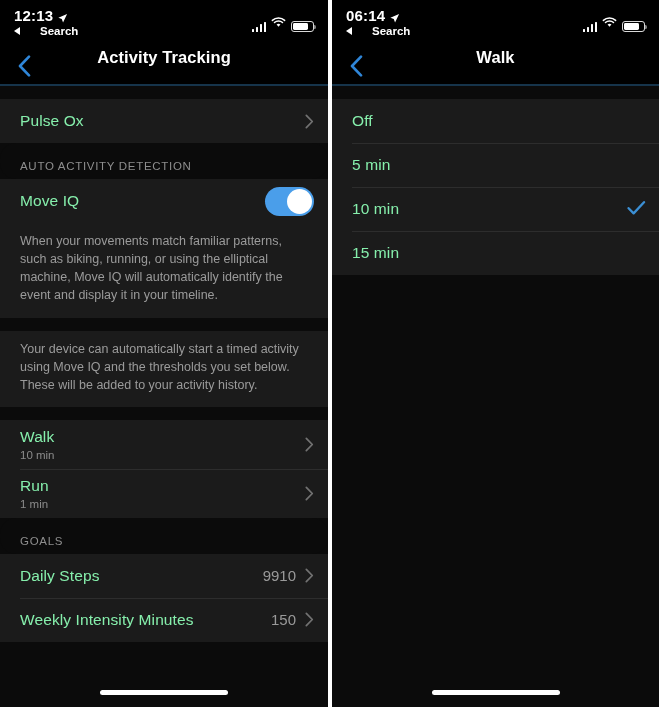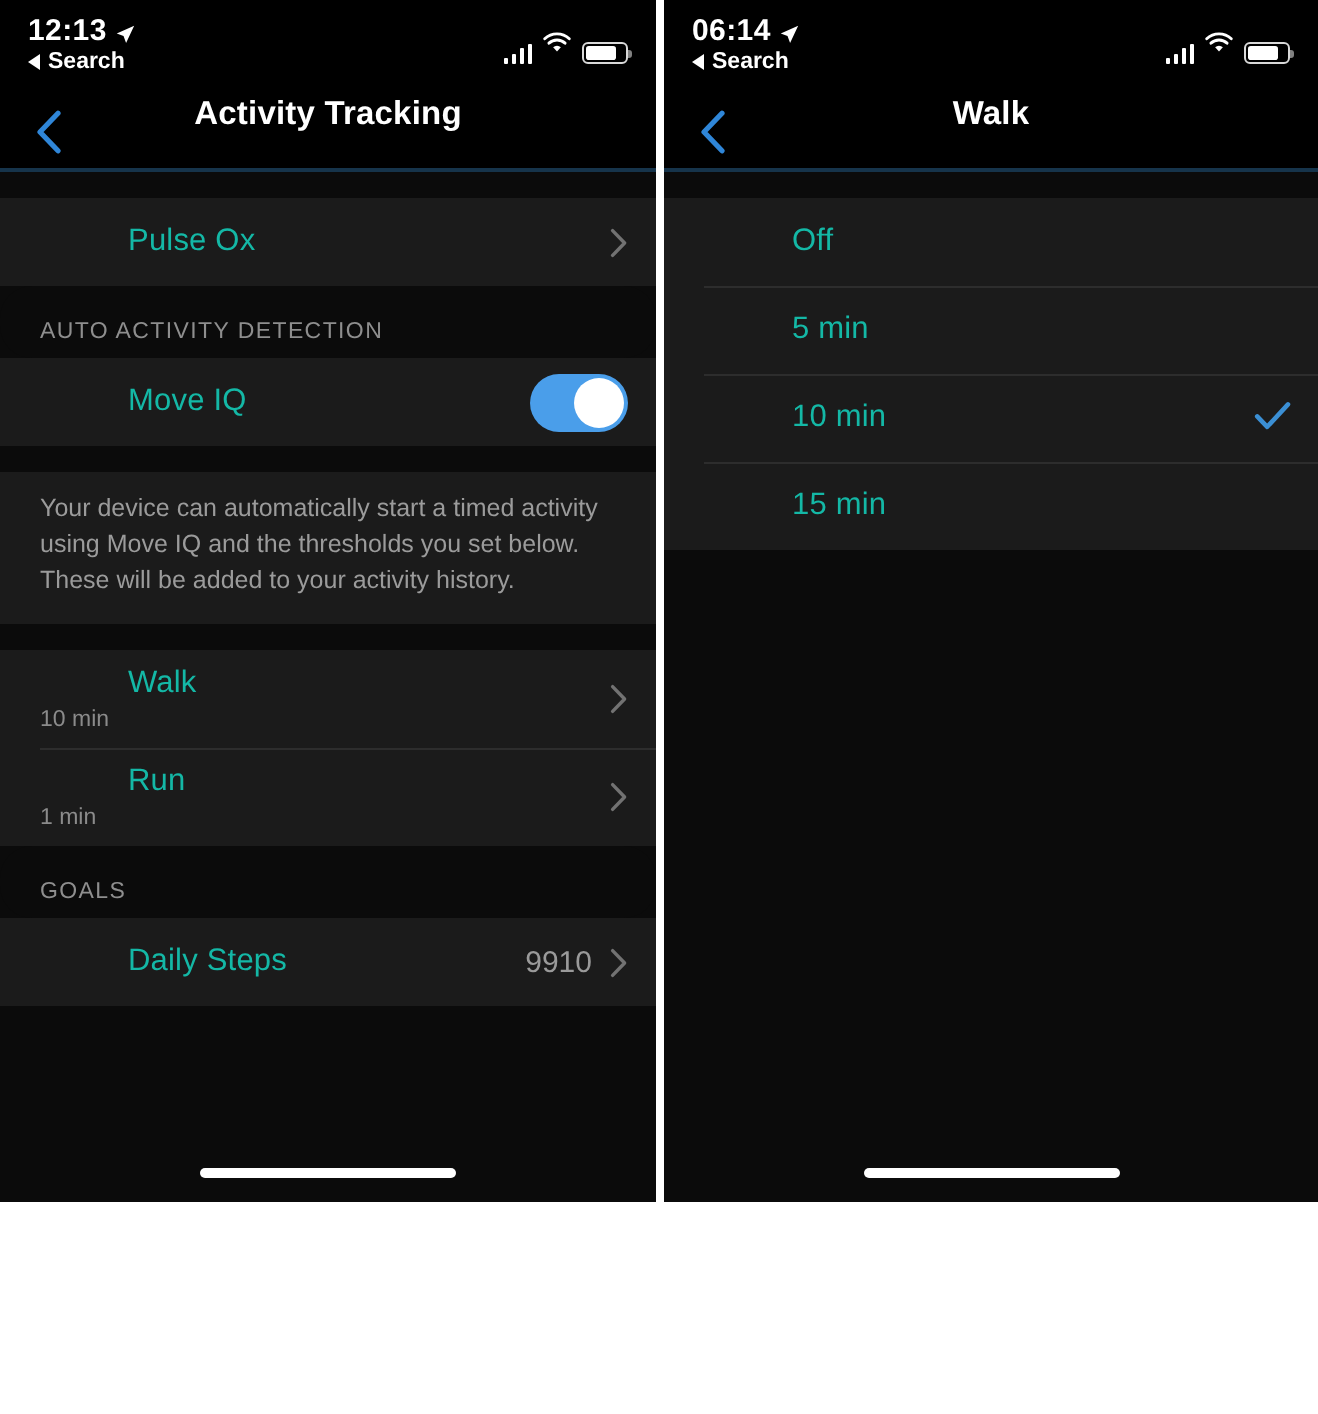"12:13" .phone { height: 601px -> 707px }
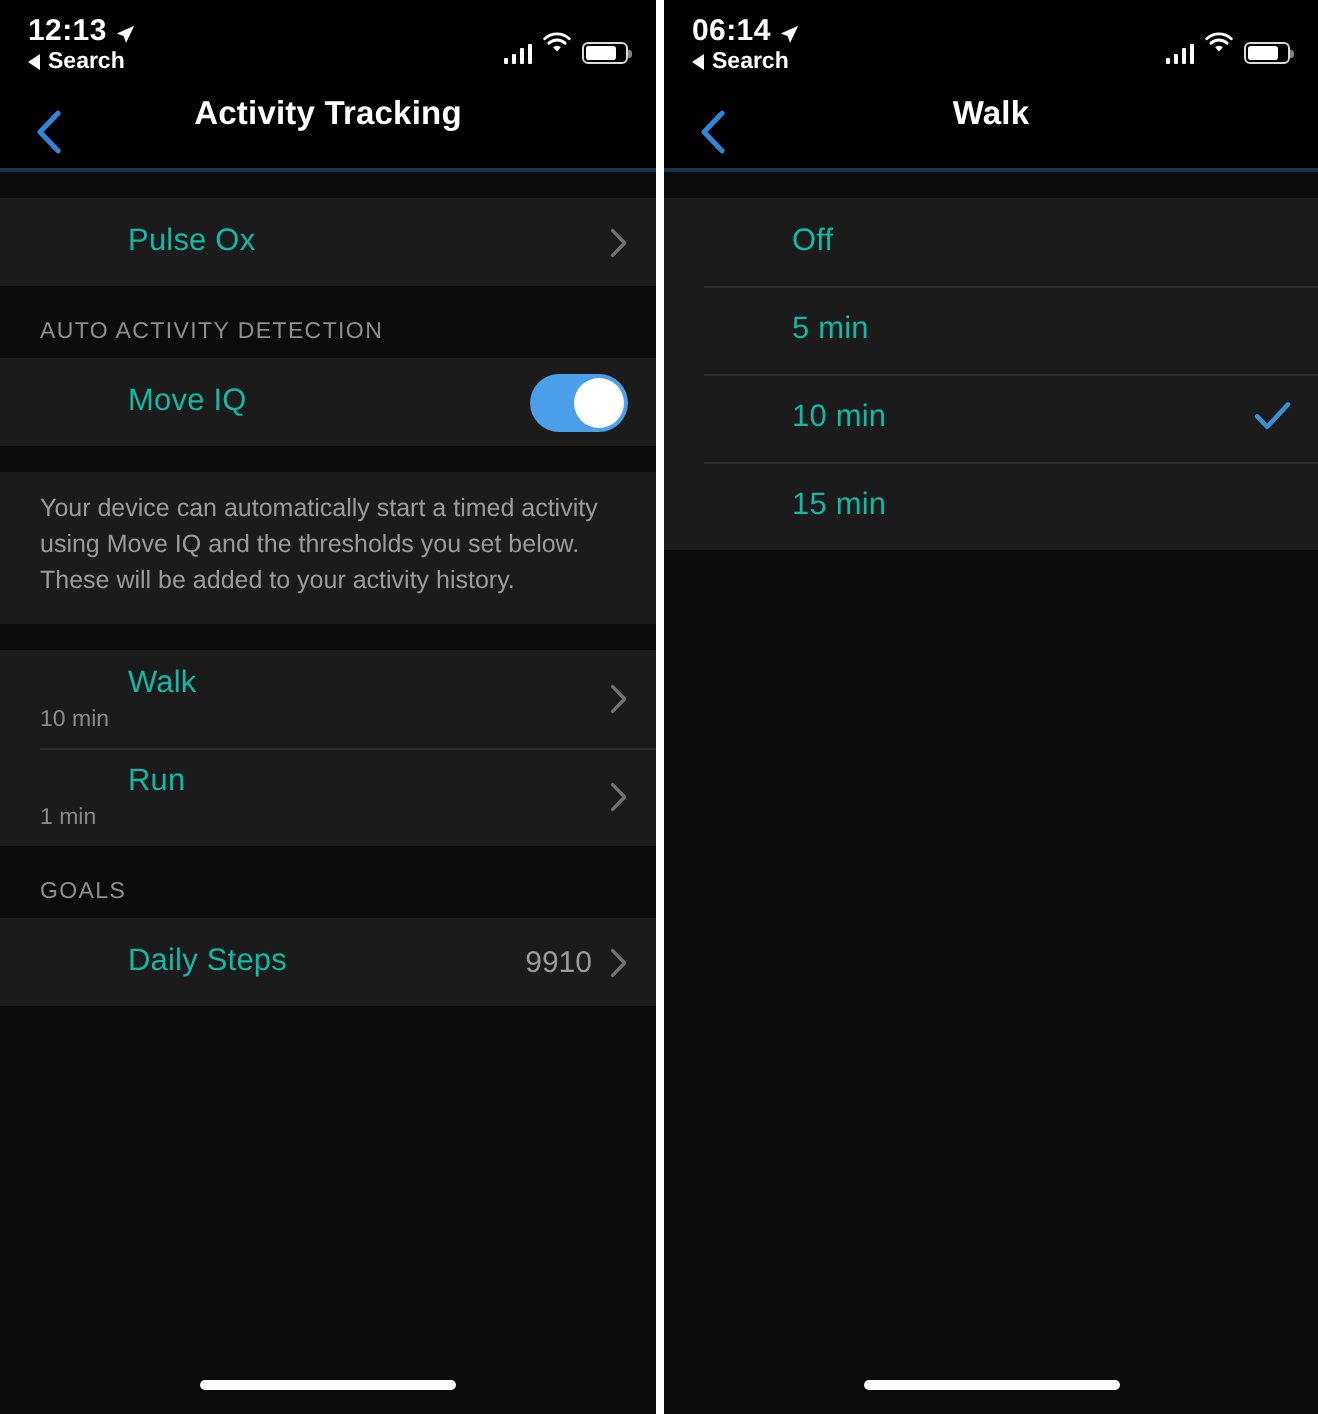"Search" .sb-search { gap: 4px -> 20px }
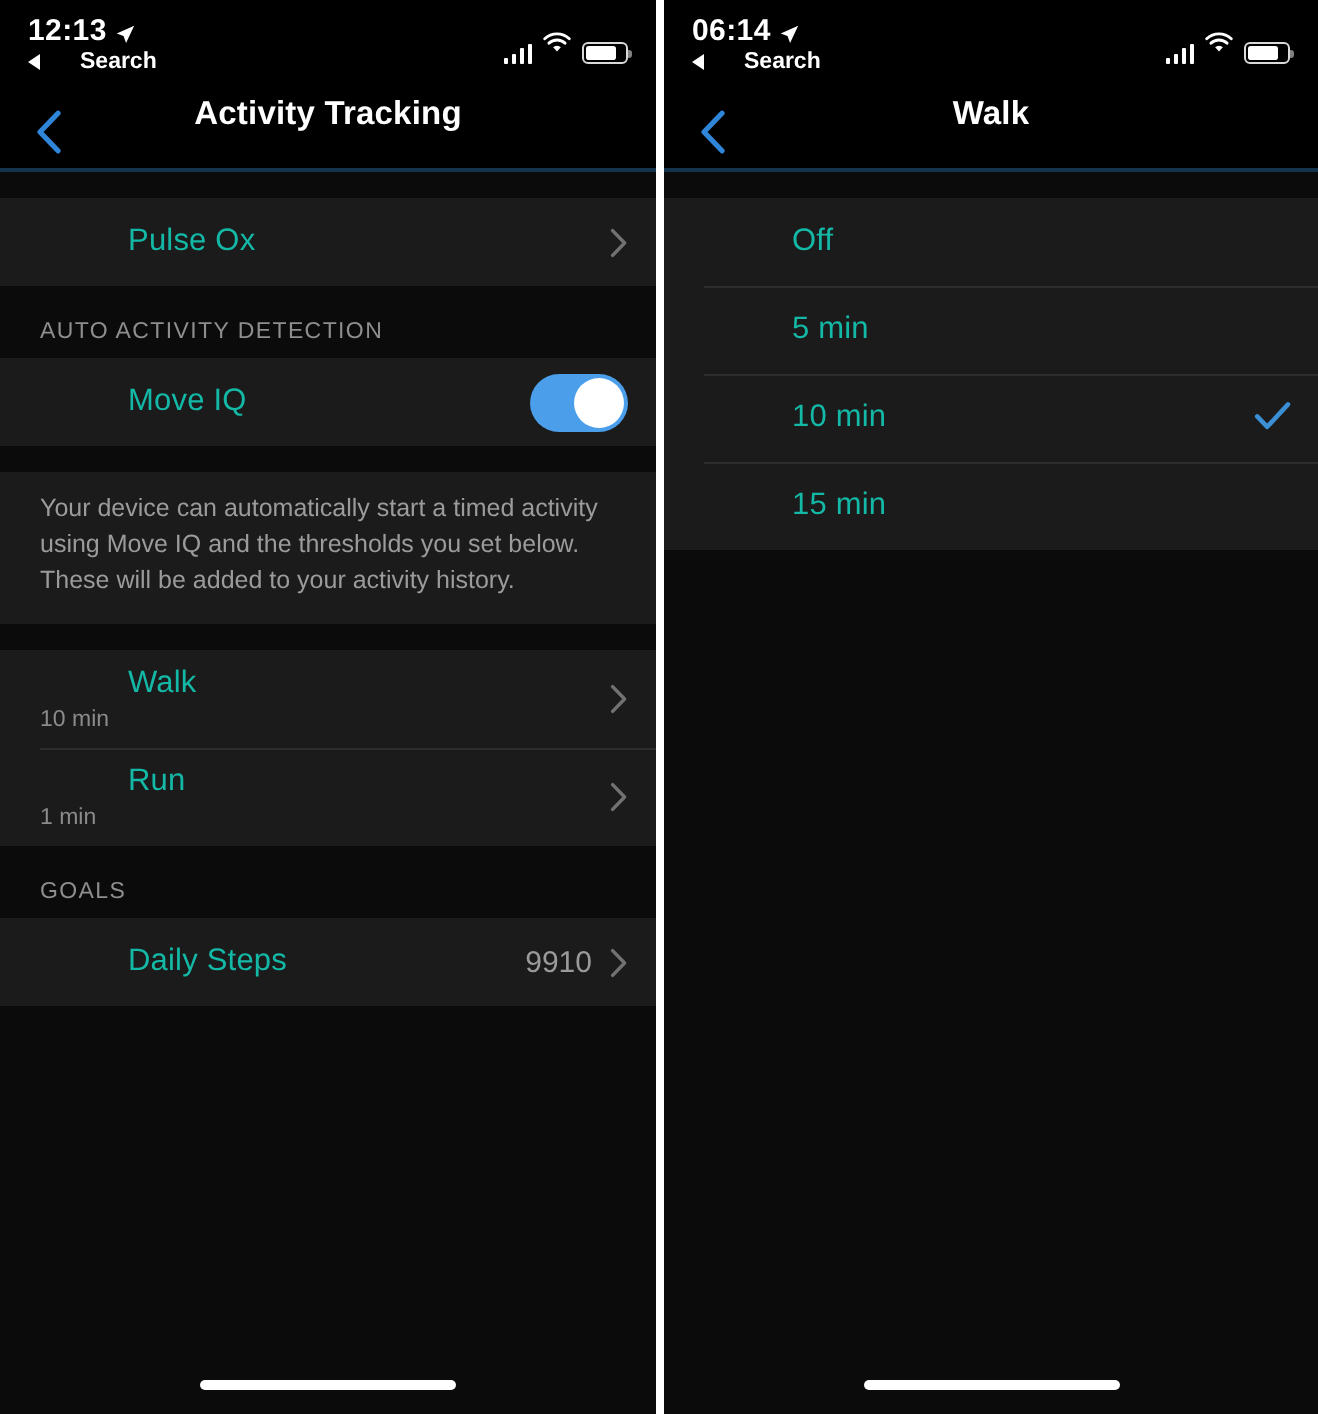"Pulse Ox" .row-title { color: #14b8a6 -> #86efac; margin-left: 44px -> none }
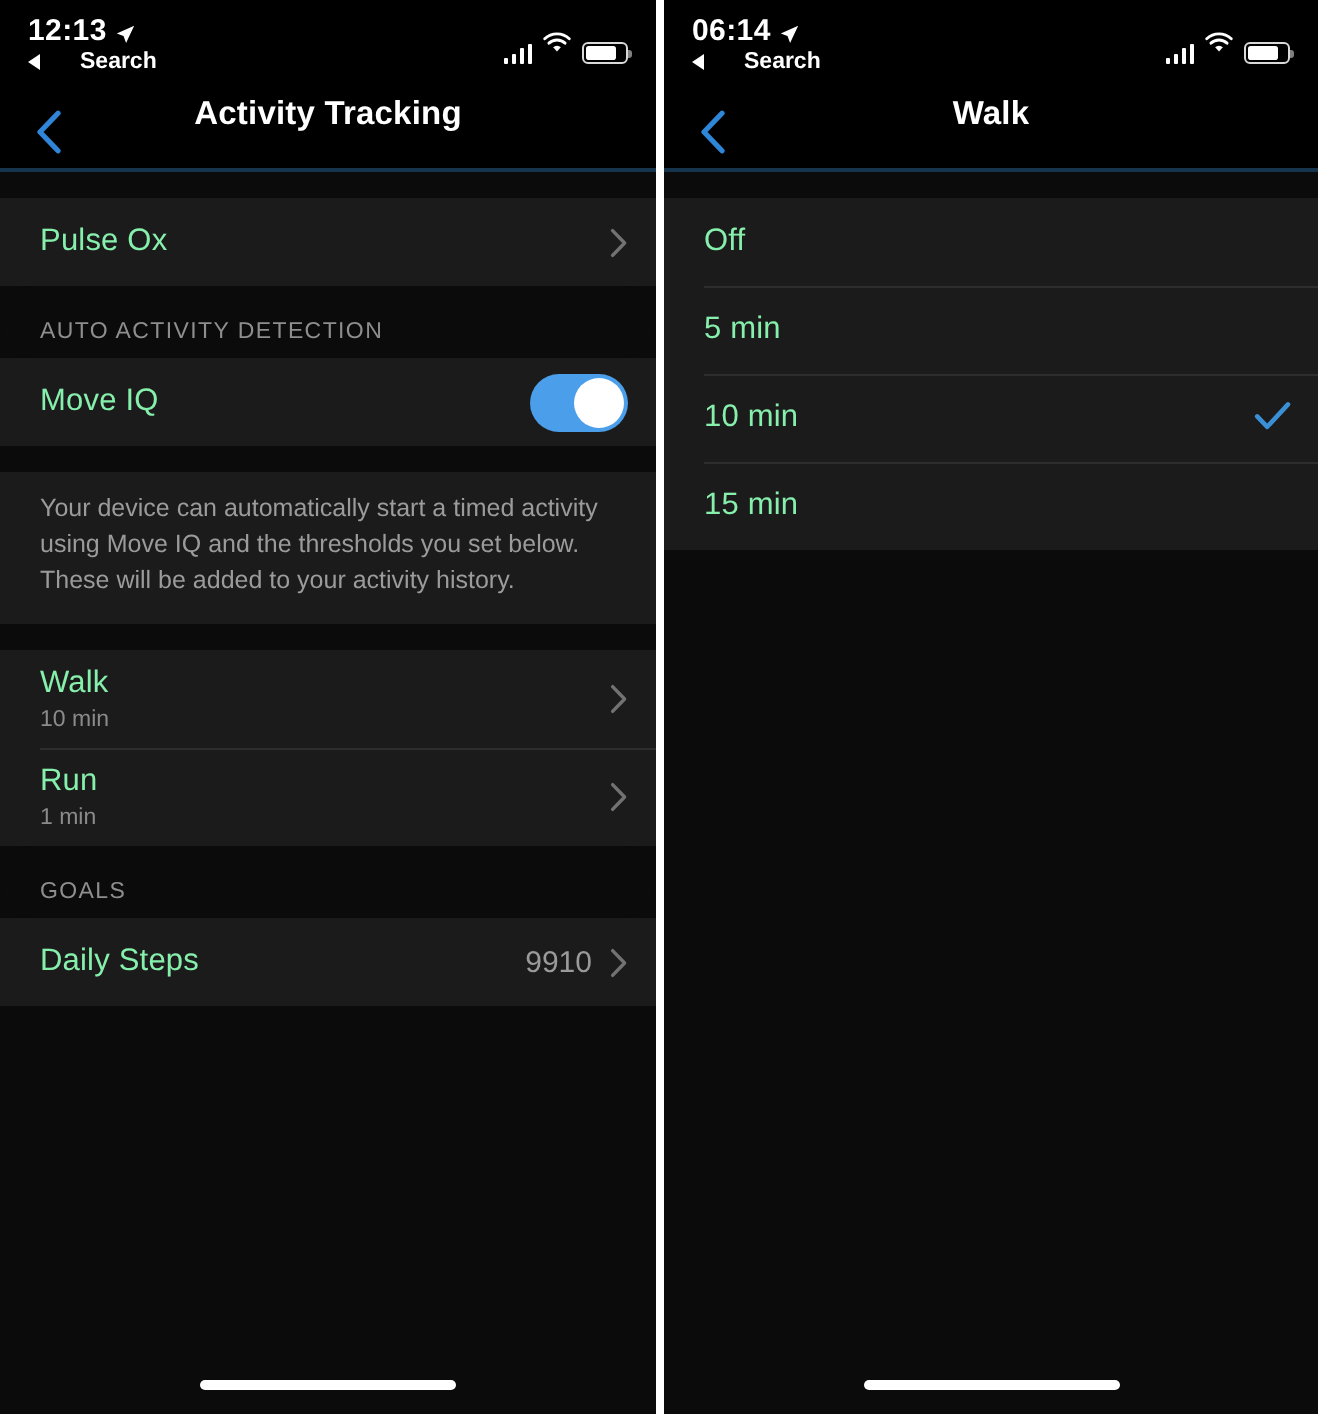"When your movements match familiar" div.note { html: none -> <div>When your movements match familiar patterns, such as biking, running, or using the elliptical machine, Move IQ will automatically identify the event and display it in your timeline.</div> }
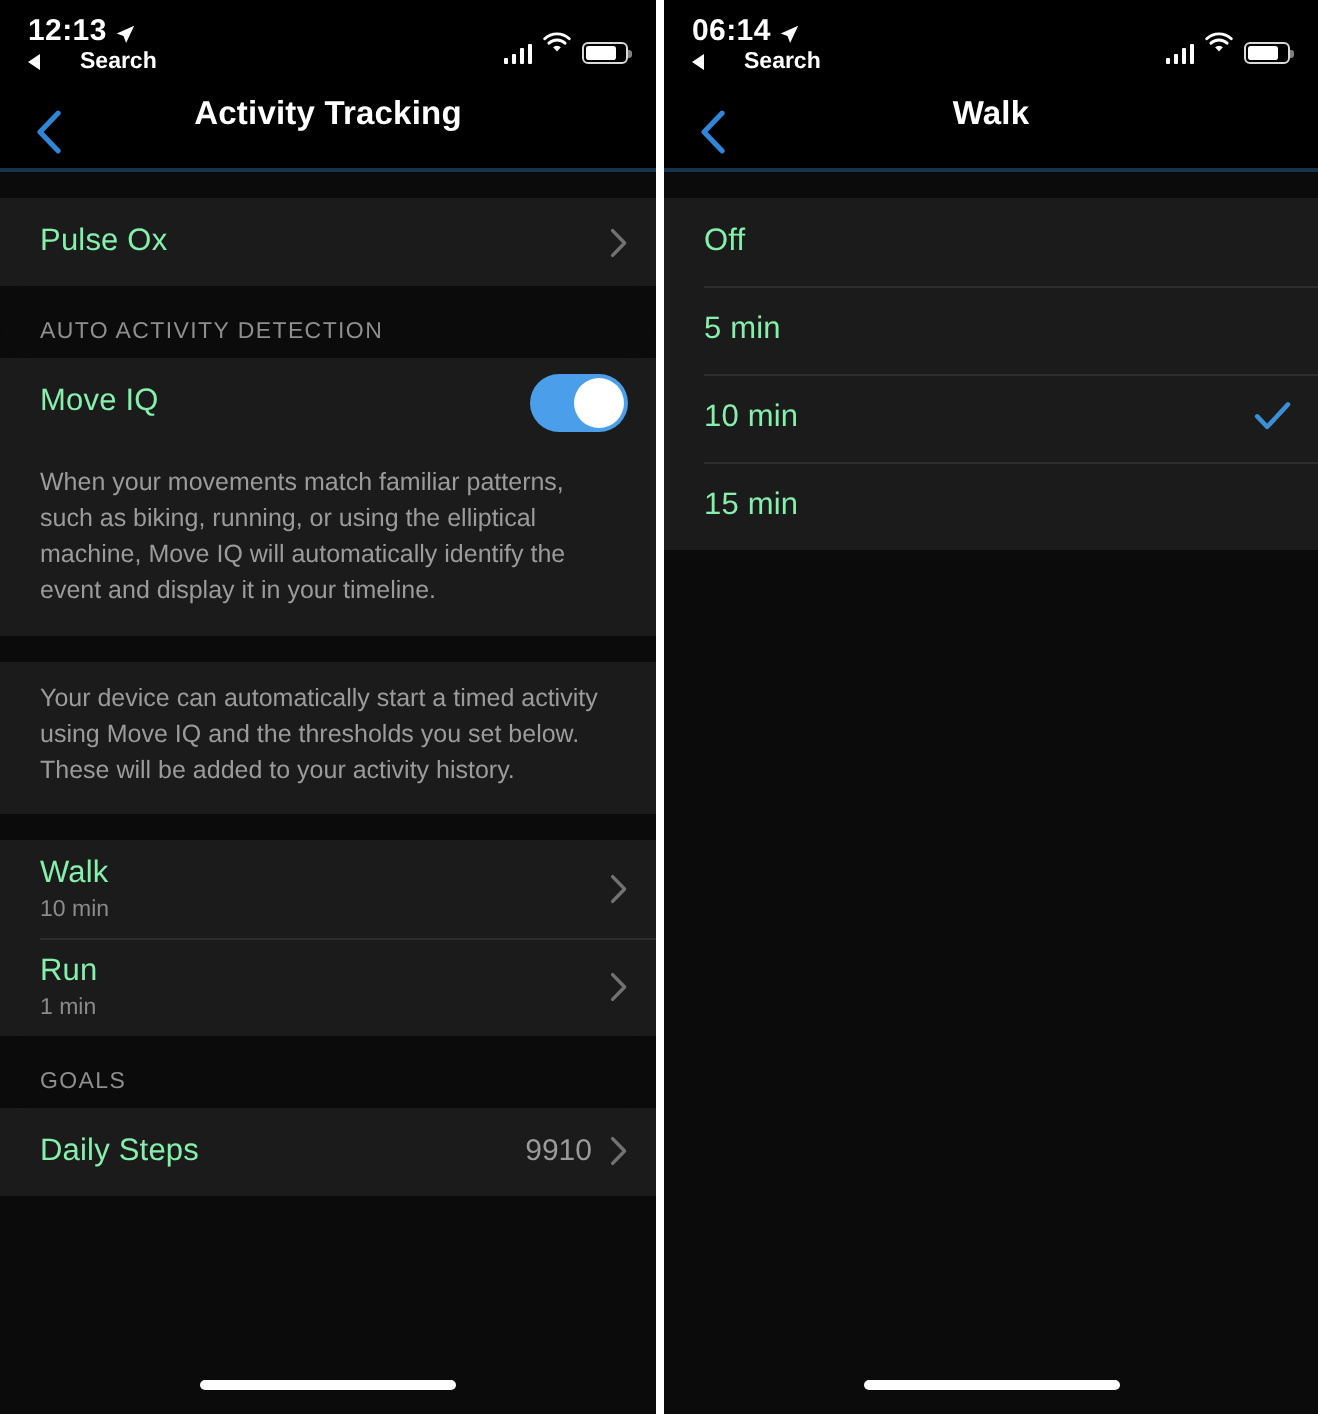"Weekly Intensity Minutes" div.row { html: none -> <div> <div> <div>Weekly Intensity Minutes</div> </div> <span>150</span> <span> <svg> <path></path> </svg> </span> </div> }
